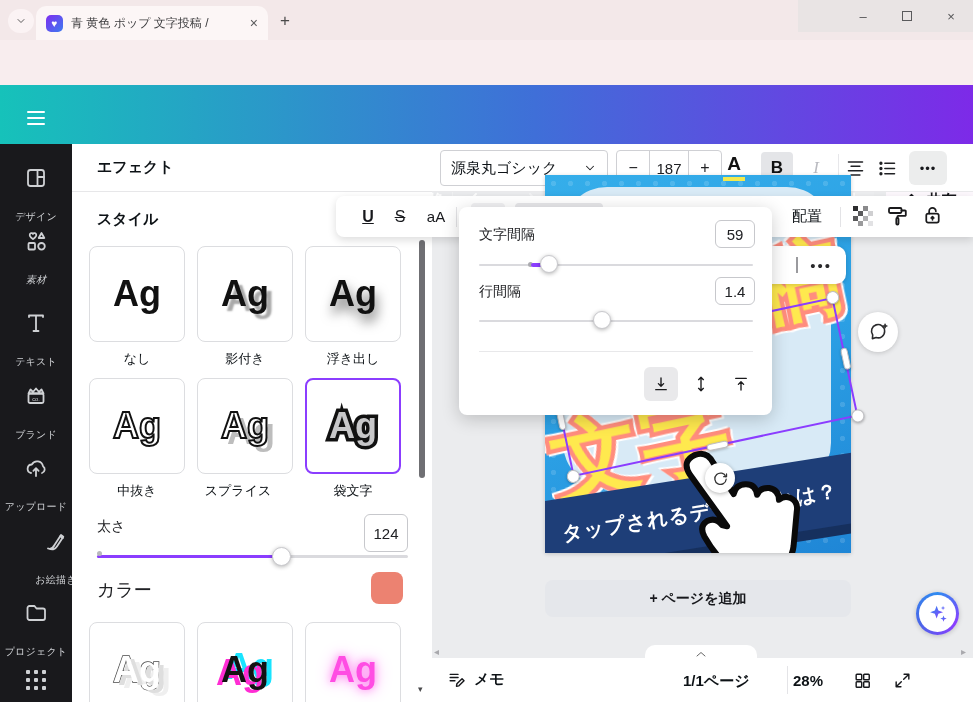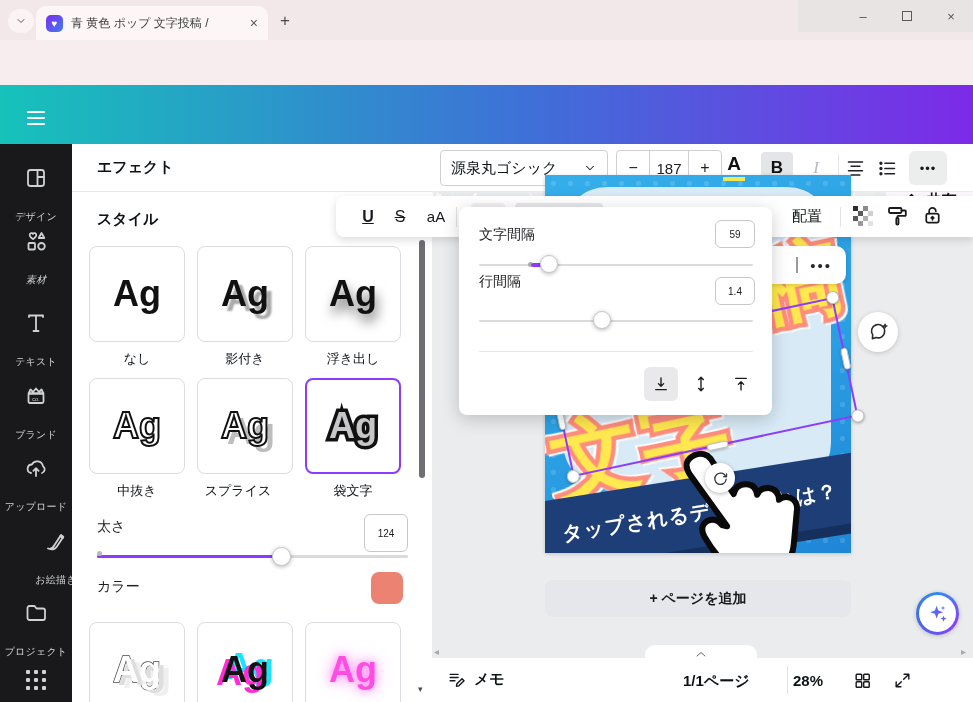"59" .val-box { font-size: 10px -> 15px }
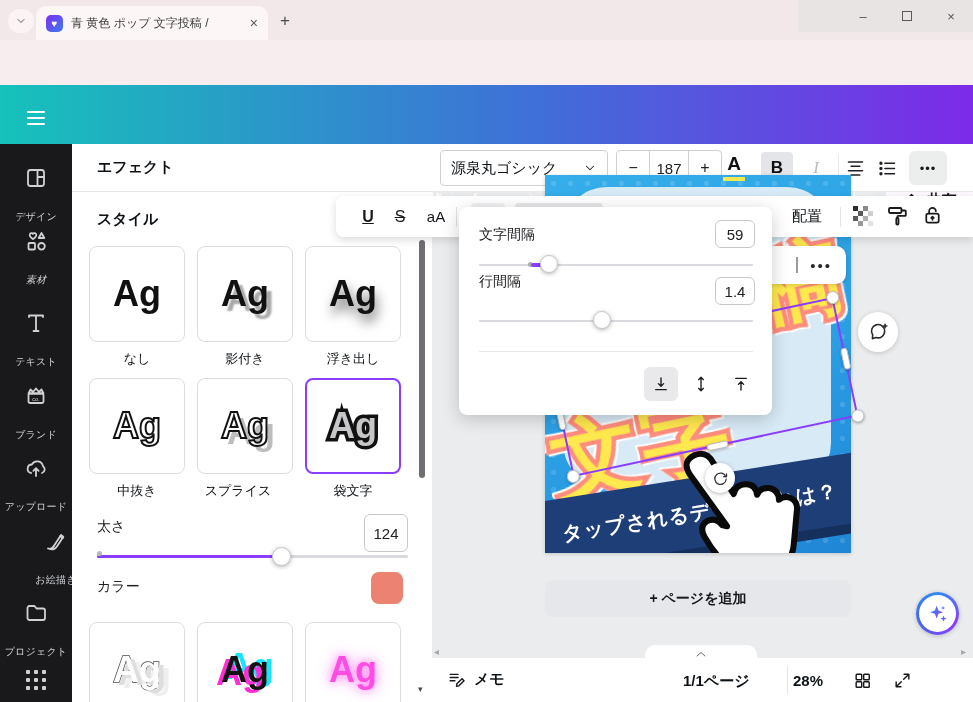"行間隔" div.pop-lbl { top: 66px -> 76px }
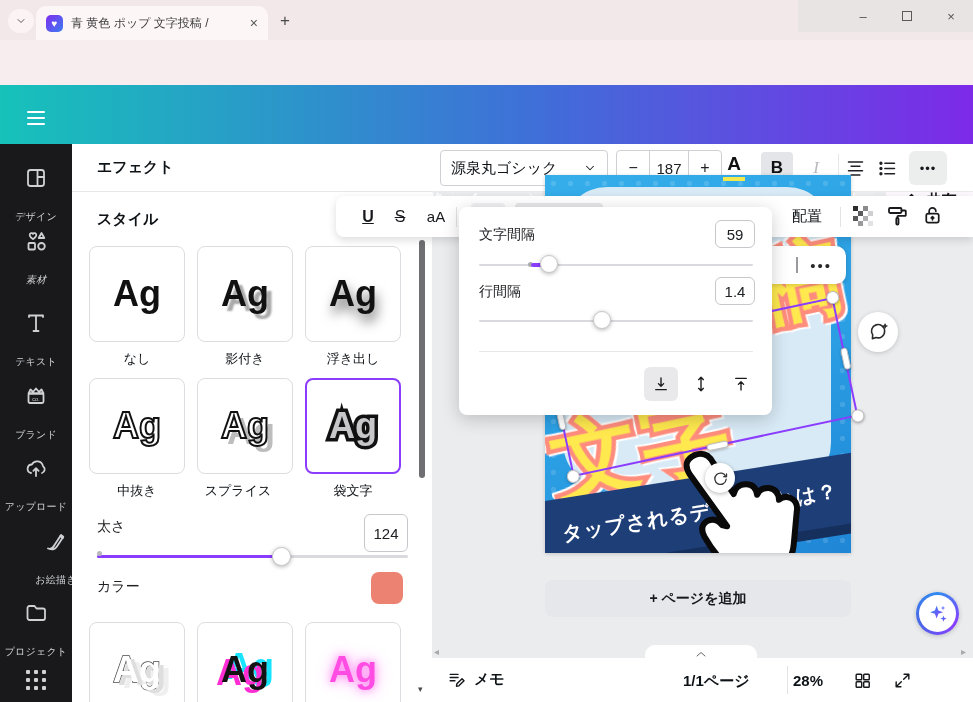"カラー" div { font-size: 14px -> 18px }
